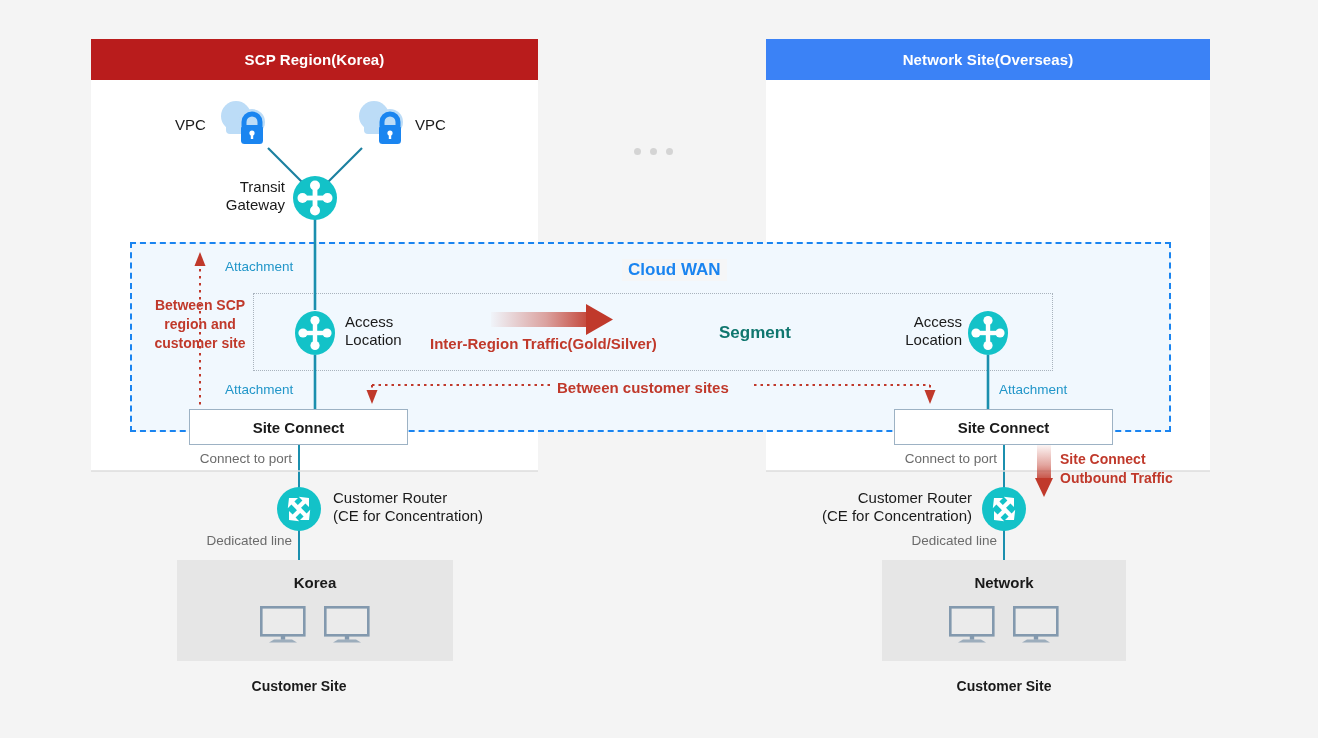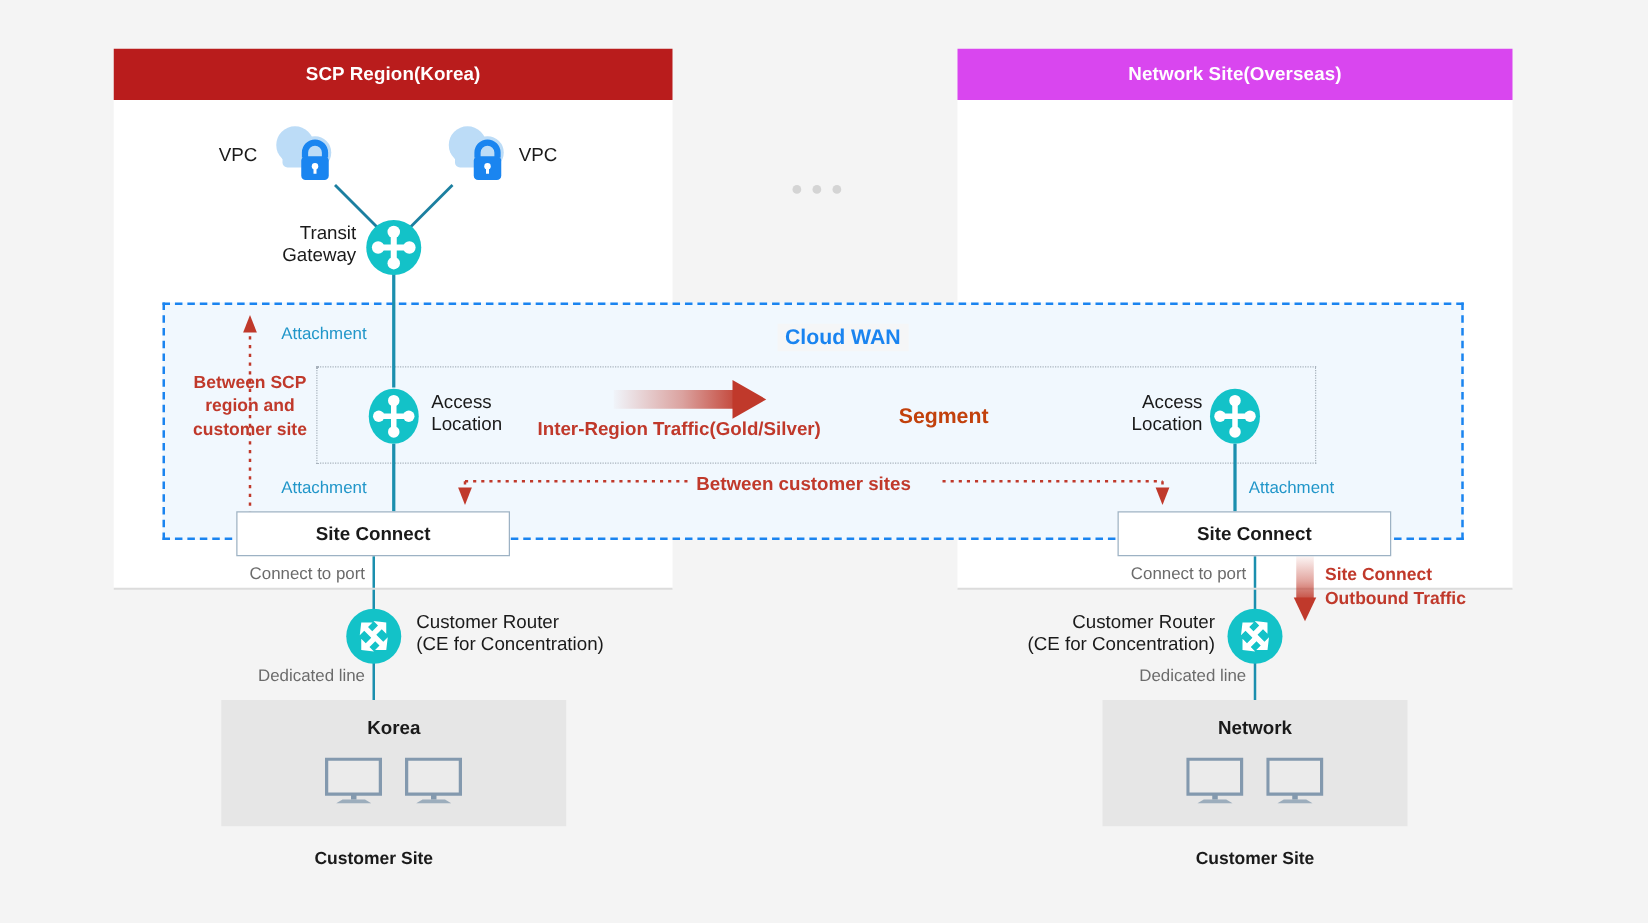"Network Site(Overseas)" #net-header { background: #d946ef -> #3b82f6 }
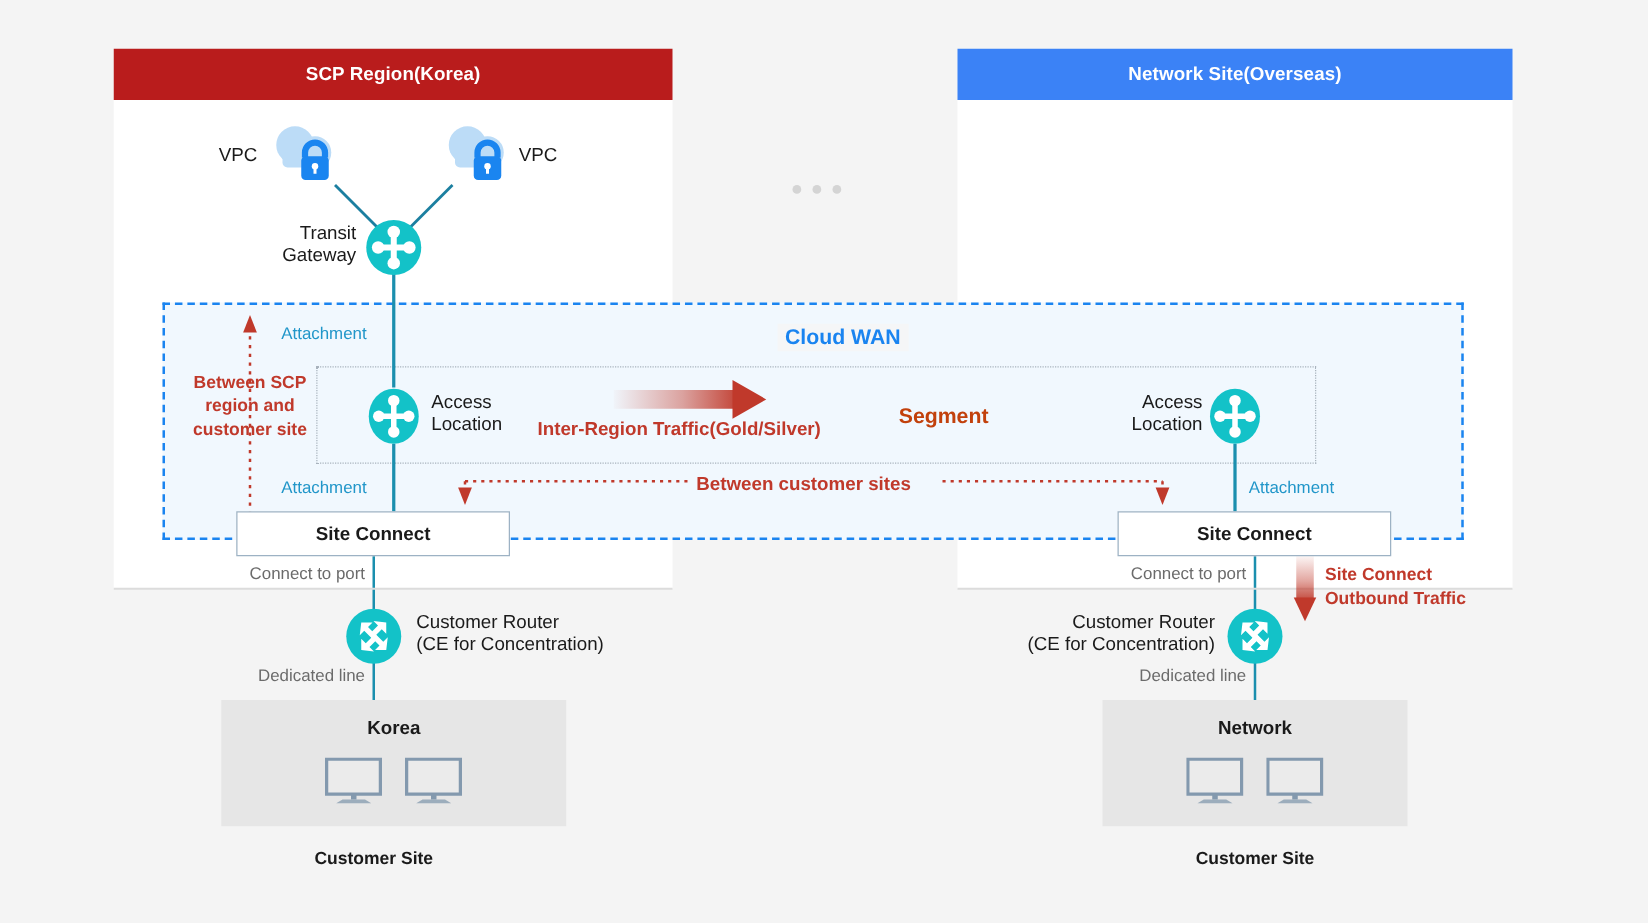"Segment" #segment-label { color: #c2410c -> #0f766e }
